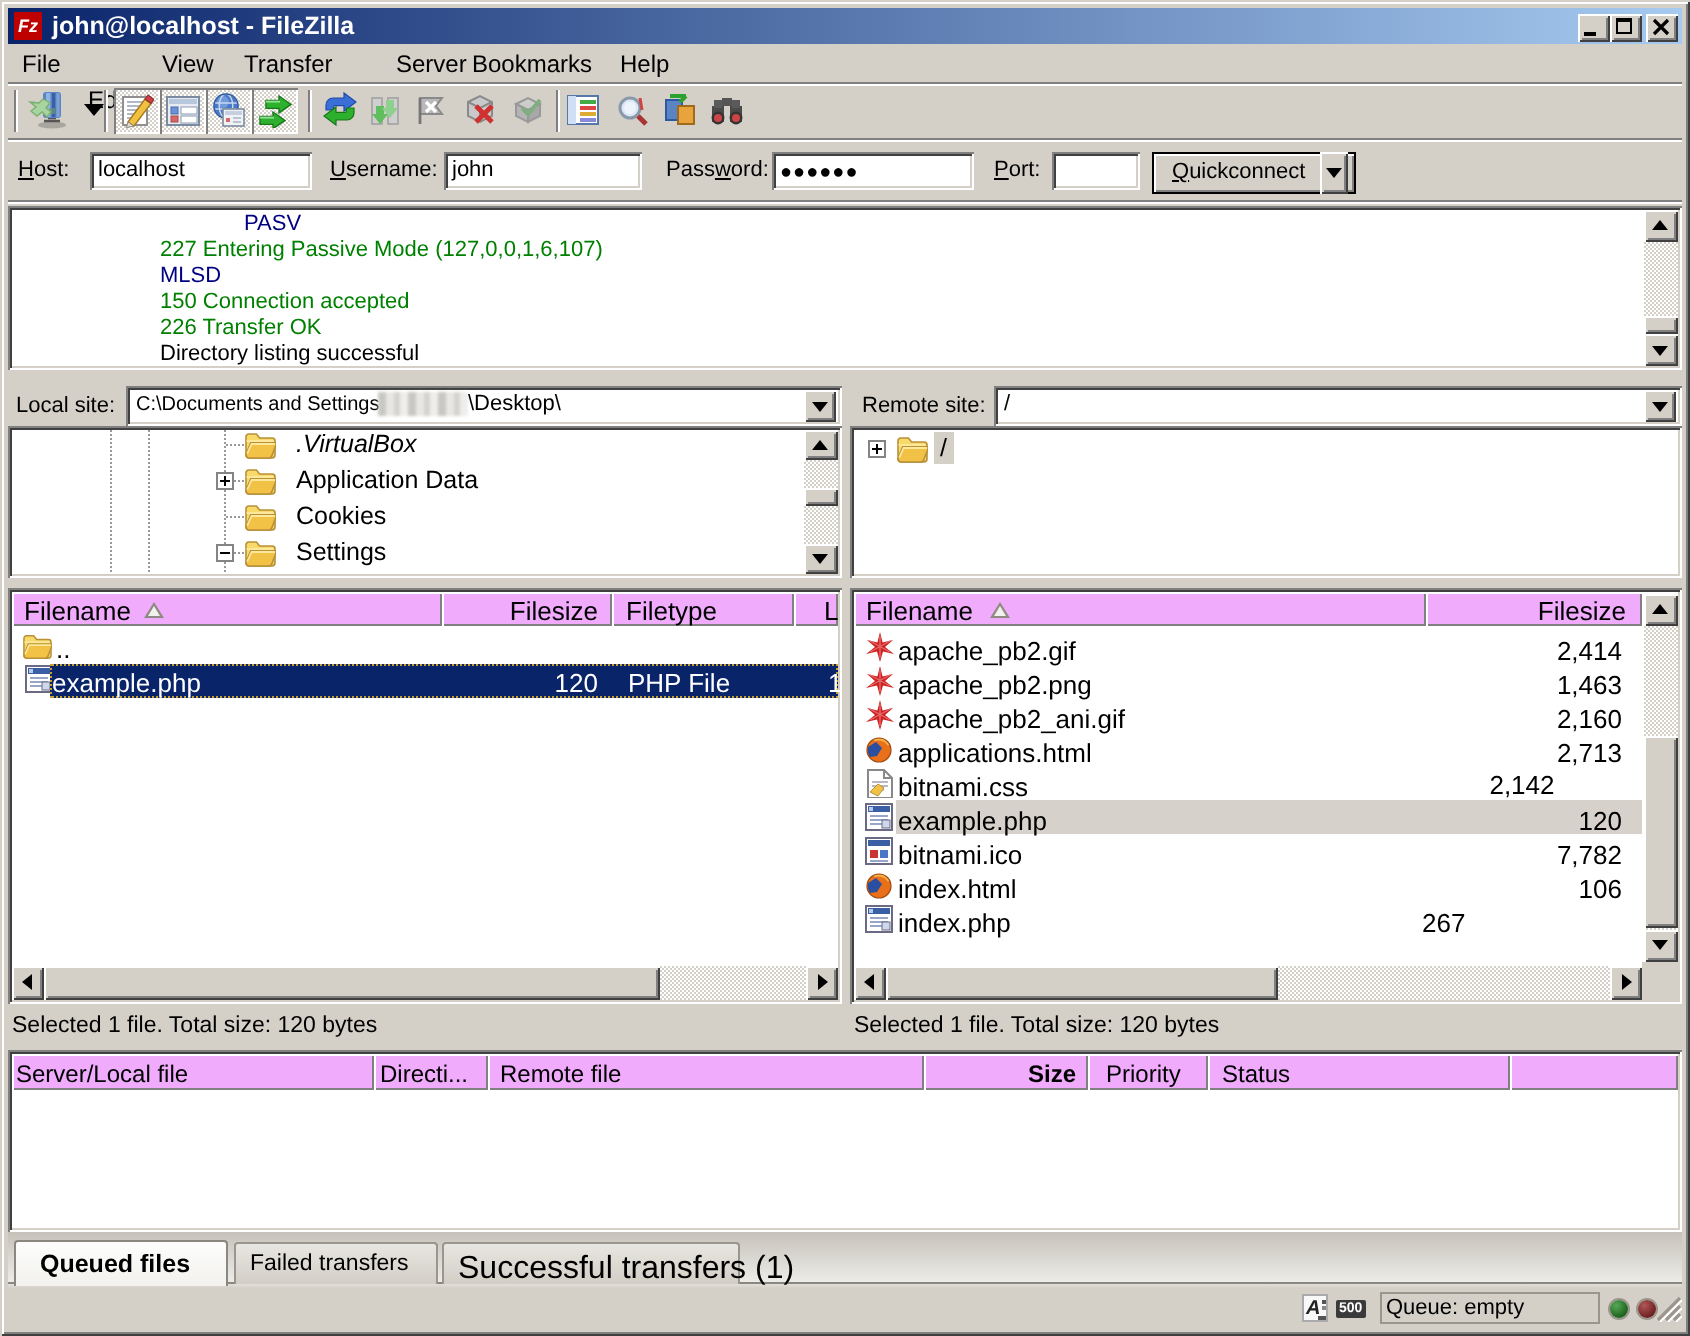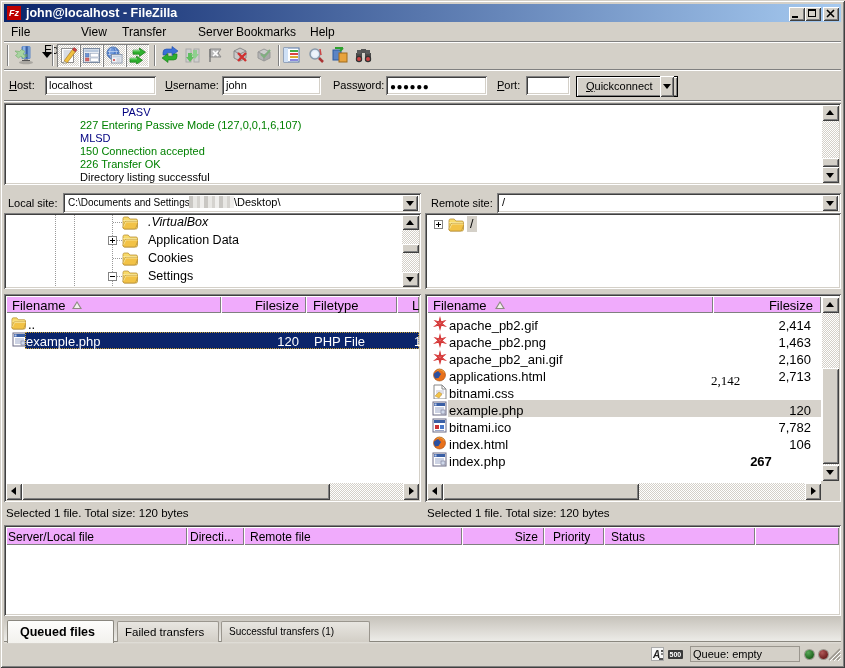"2,142" div.lbl { font-family: Liberation Serif, serif -> none; text-align: left -> center; top: 58px -> 70px }
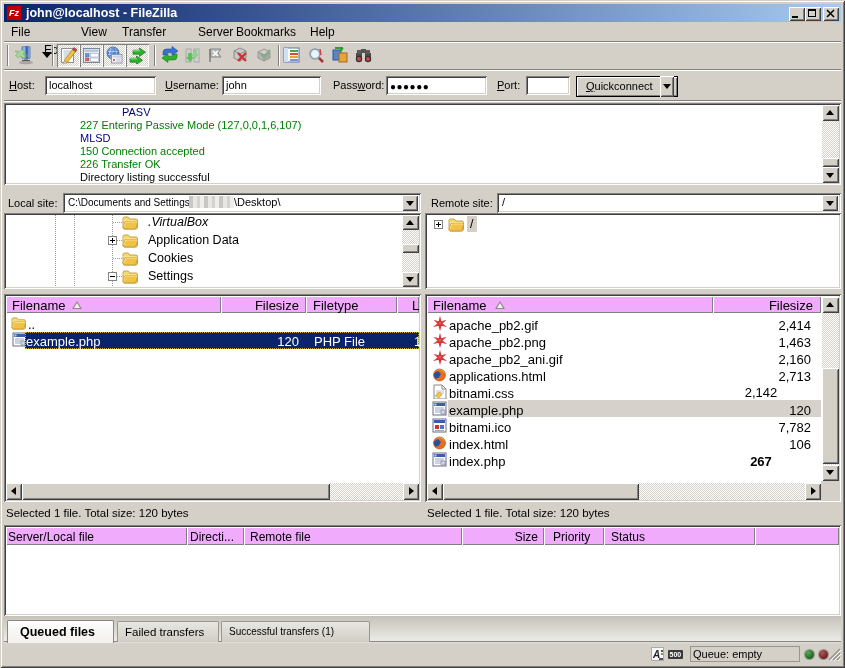"267" div.lbl { font-weight: bold -> none; text-align: center -> left }
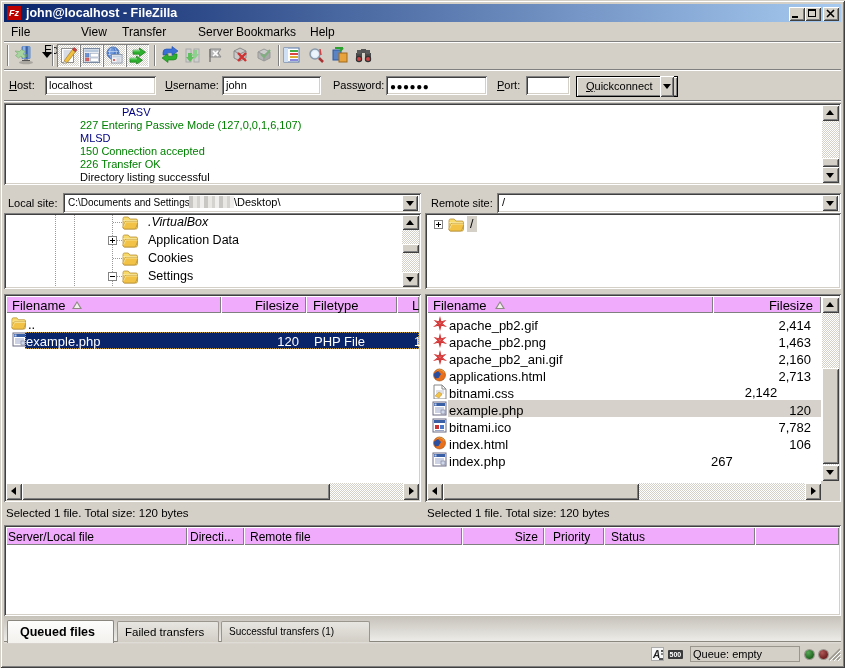"Size" span.lbl { font-weight: none -> bold }
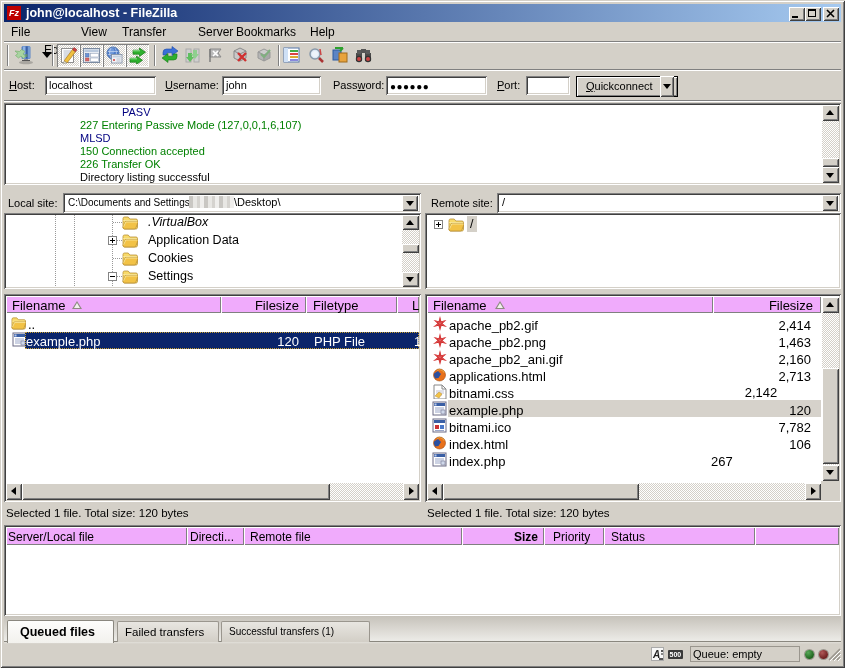"Successful transfers (1)" span.lbl { font-size: 10px -> 16px }
